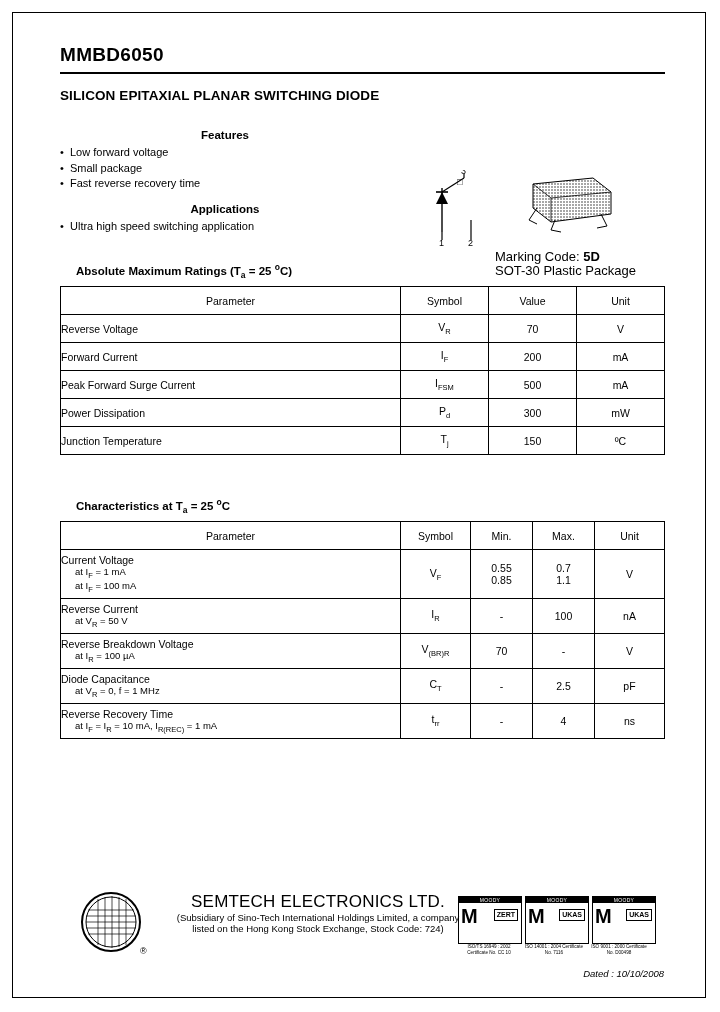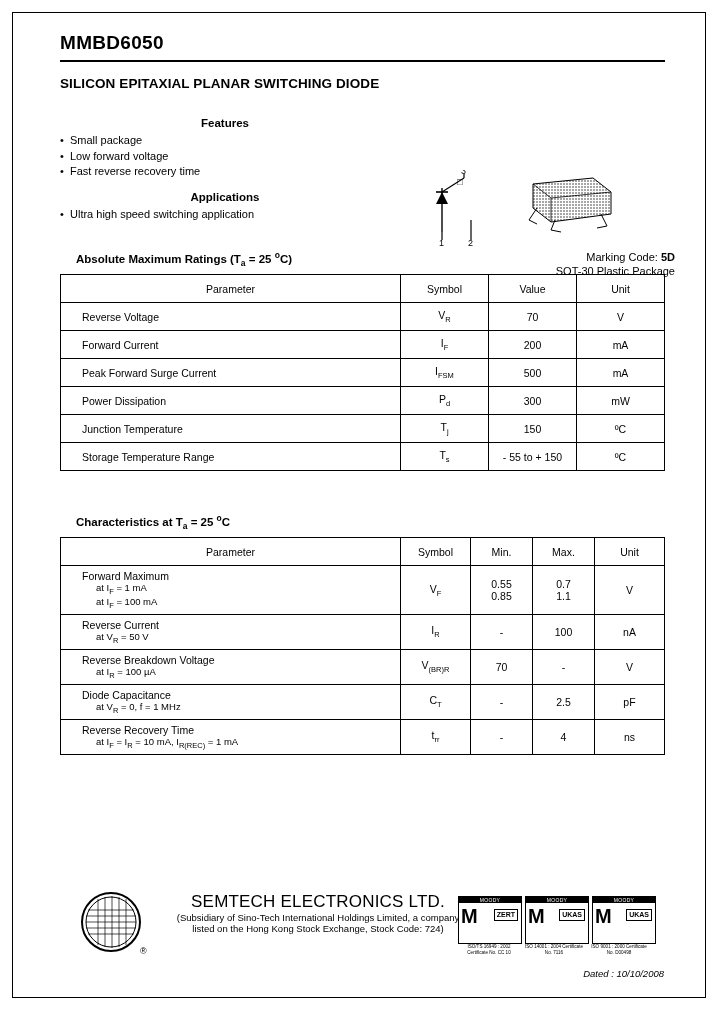"MMBD6050" .content { top: 32px -> 44px }
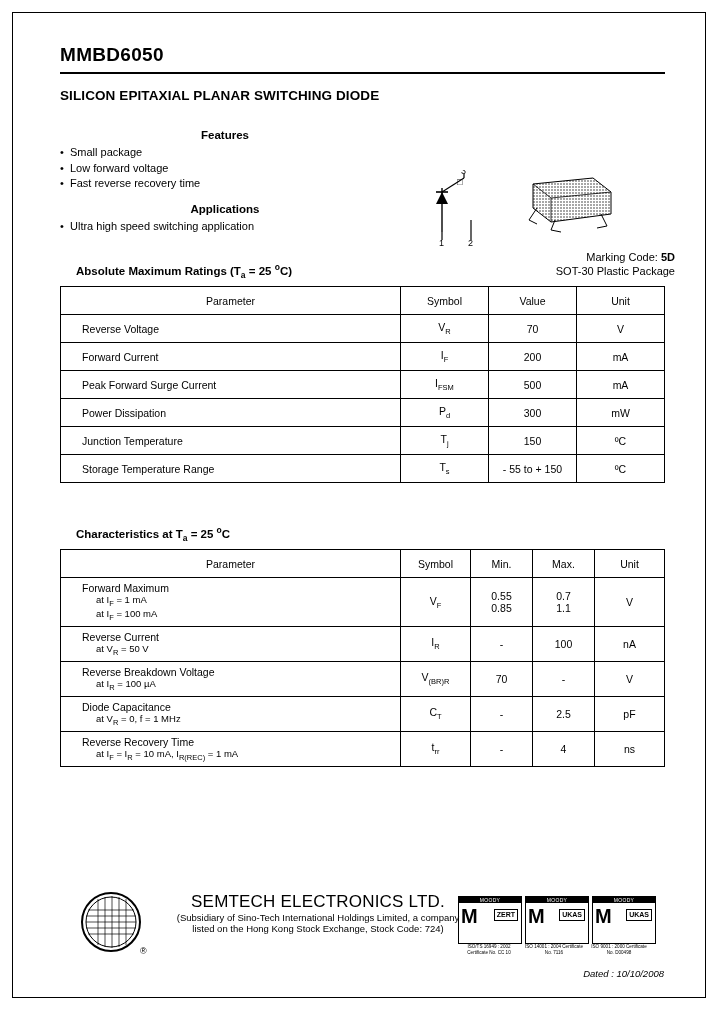"Small package" li { order: before "Low forward voltage" -> after "Low forward voltage" }
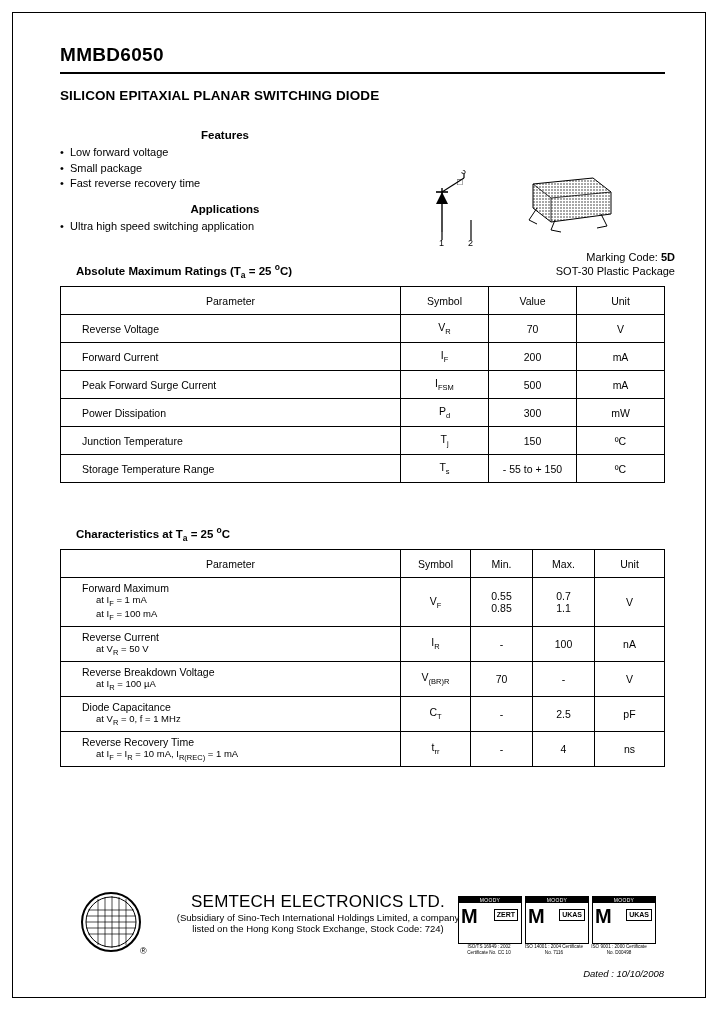"Marking Code: 5D" .marking { font-size: 11px -> 13px; text-align: right -> left }
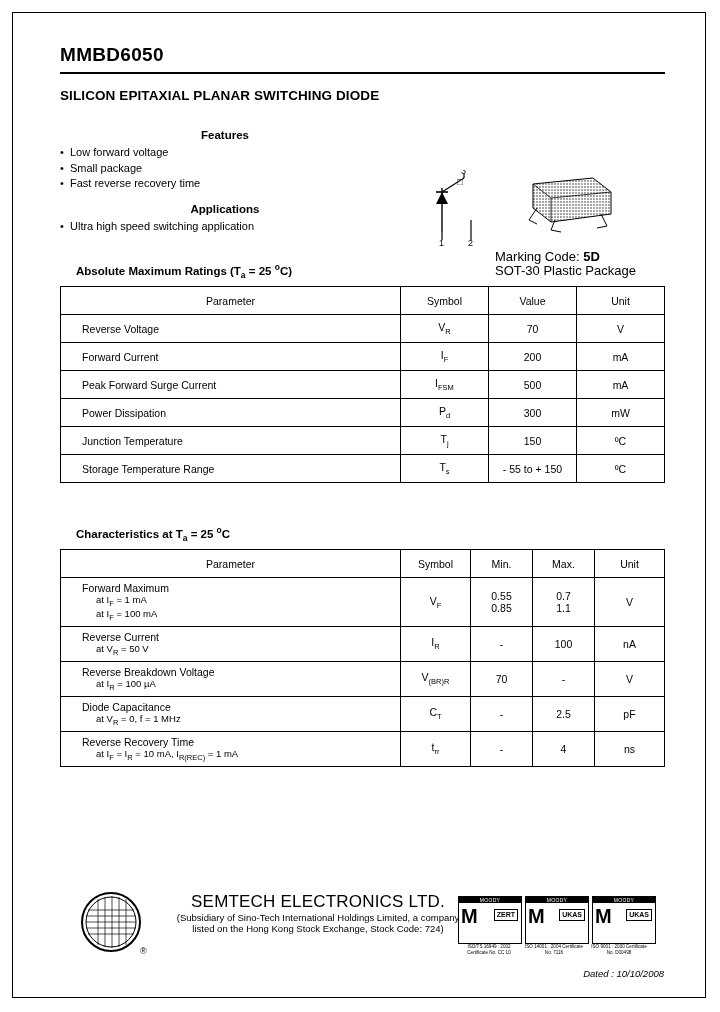"Reverse Voltage" td.param { padding-left: 21px -> 0 }
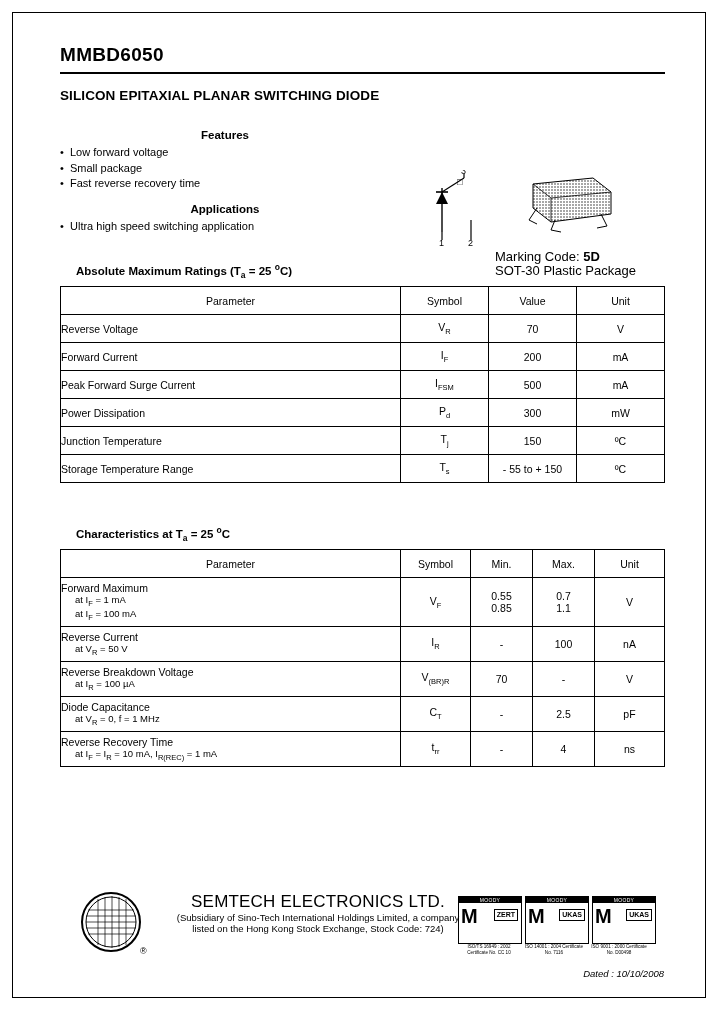"Storage Temperature Range" tr { html: <tr> <td>Storage Temperature Range</td> <td><span>T</span><sub>s</sub></td> <td>- 55 to + 150</td> <td>ºC</td> </tr> -> none }
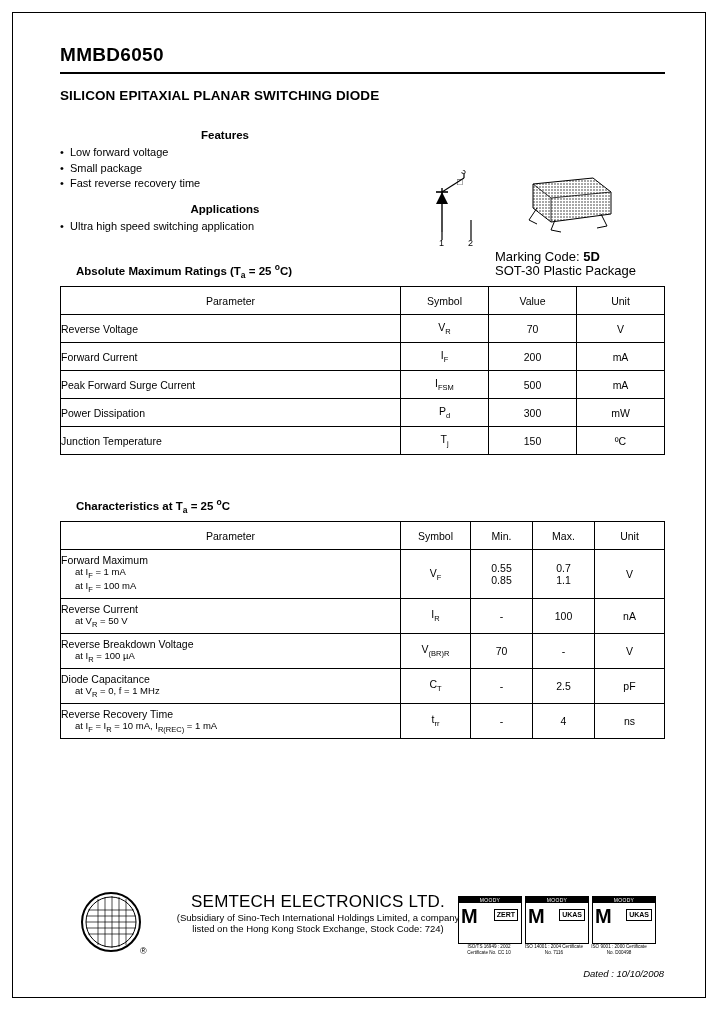"Forward Maximum" span { text: Forward Maximum -> Current Voltage }
